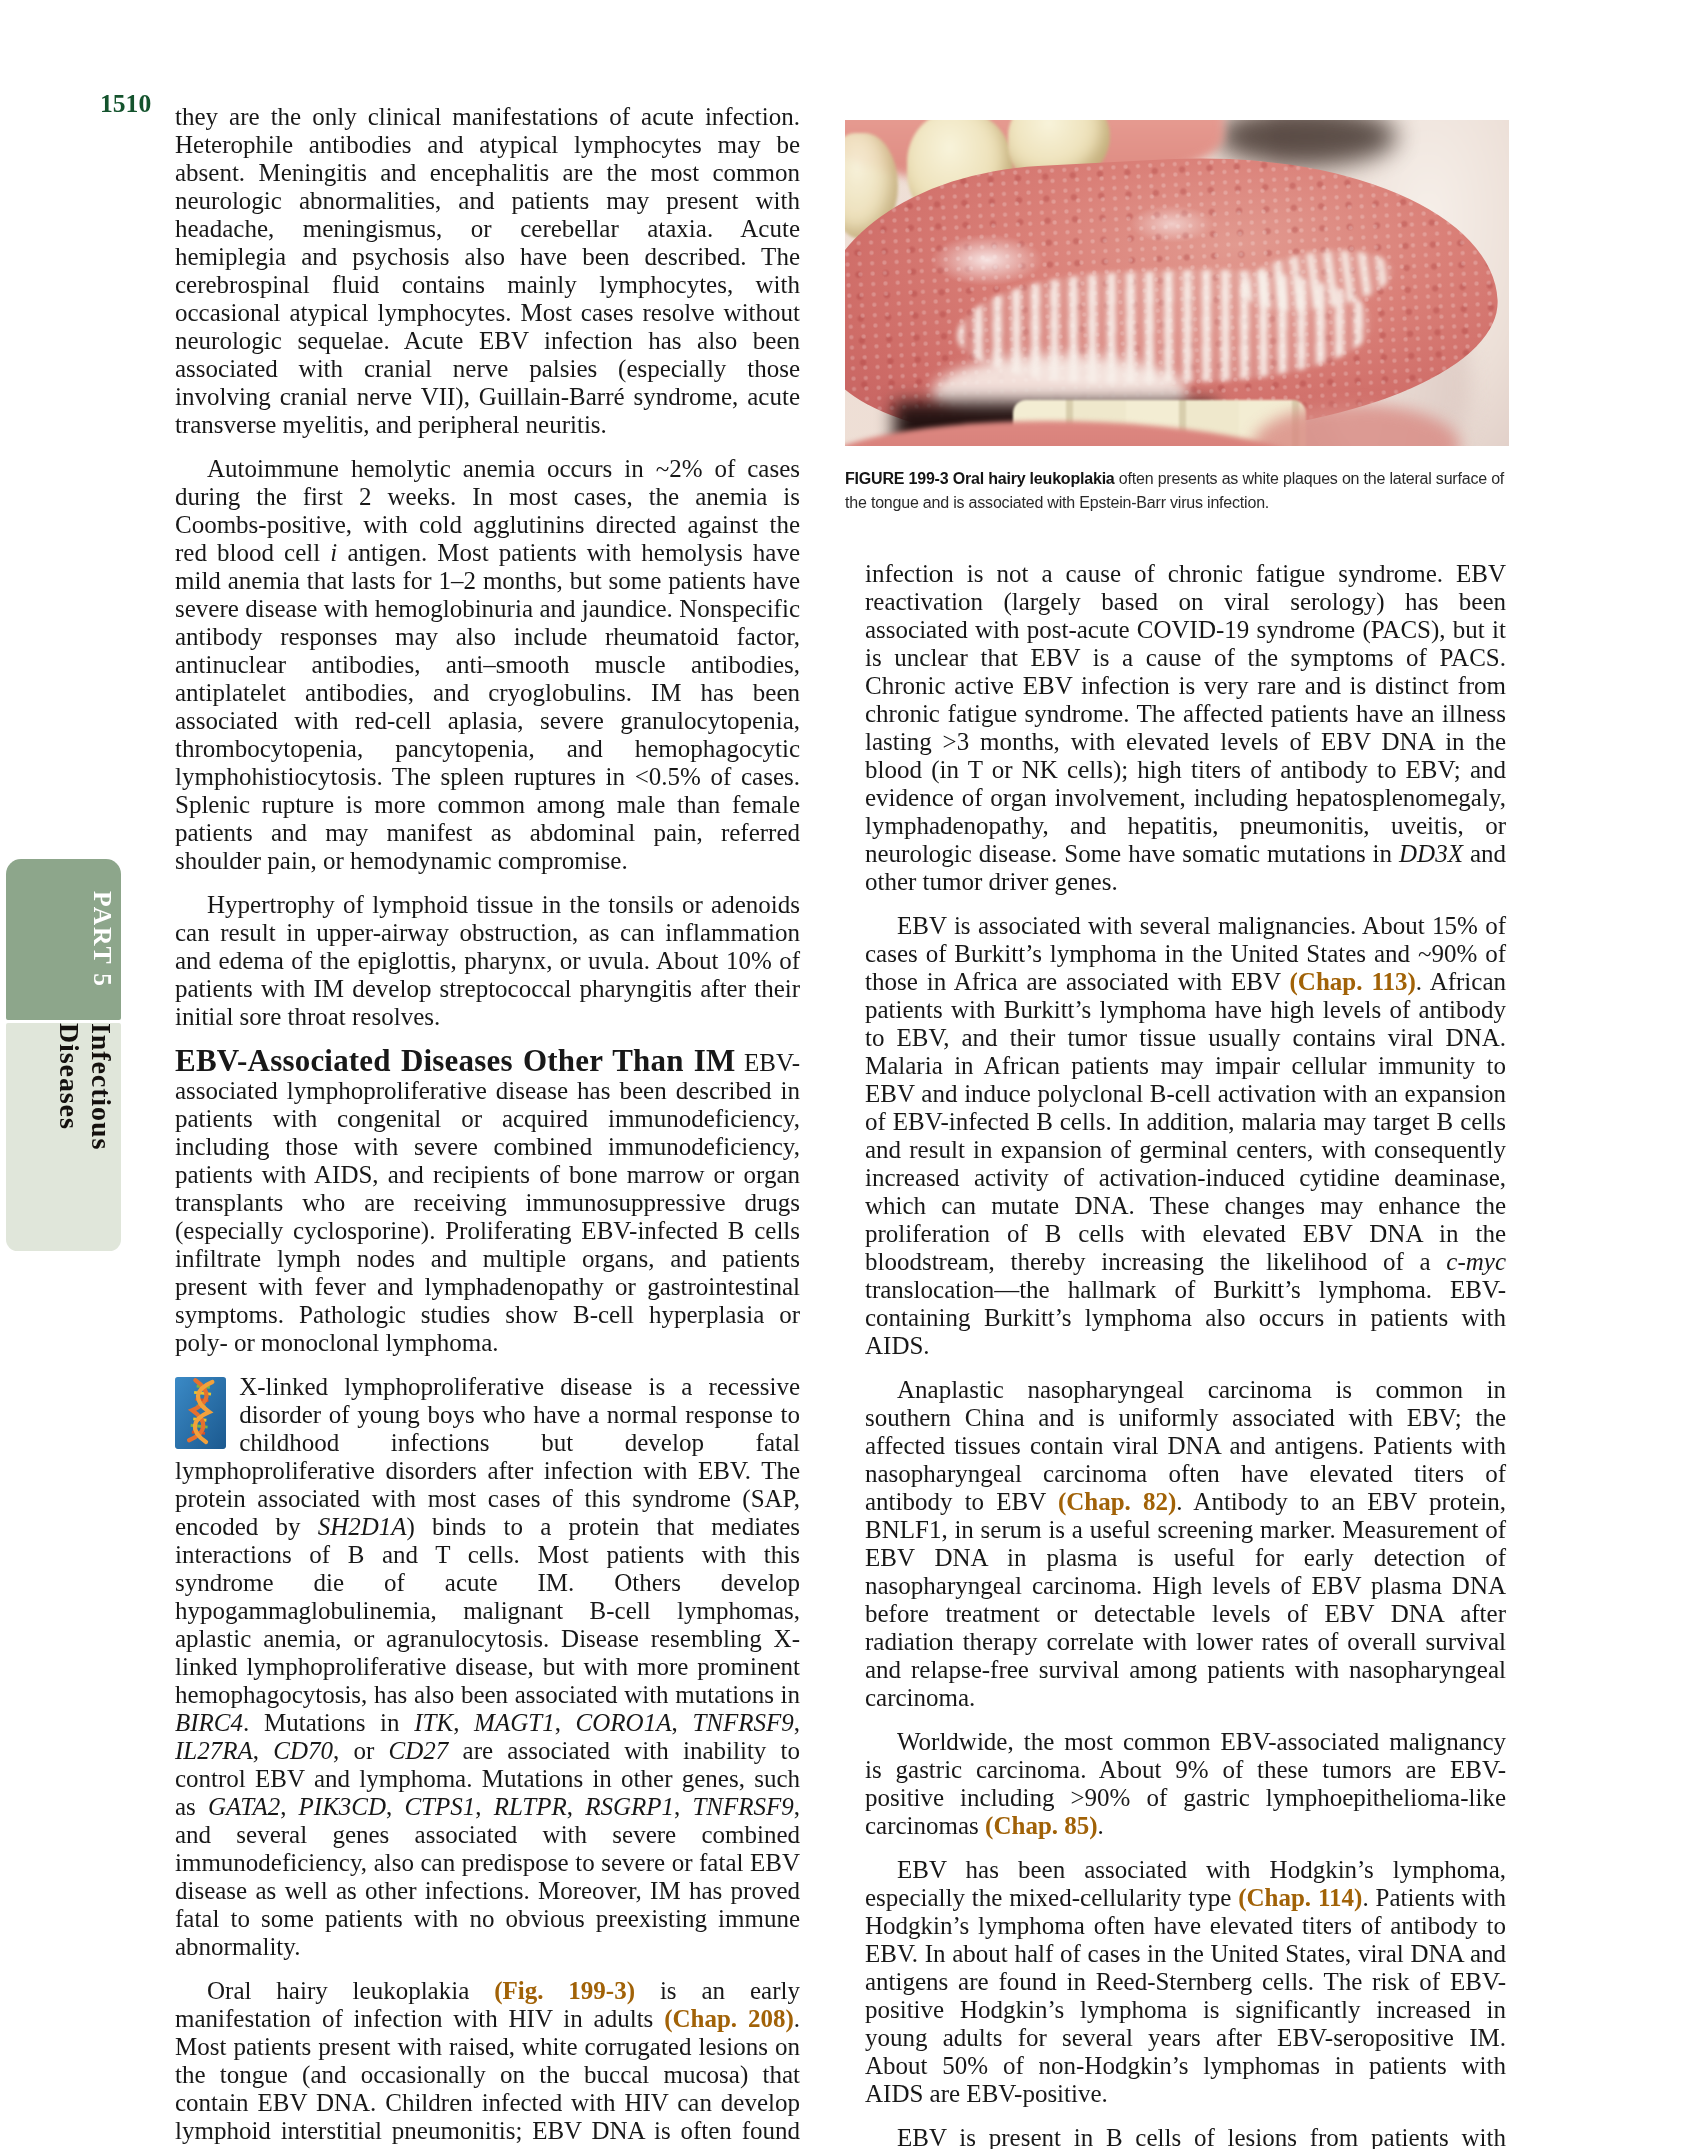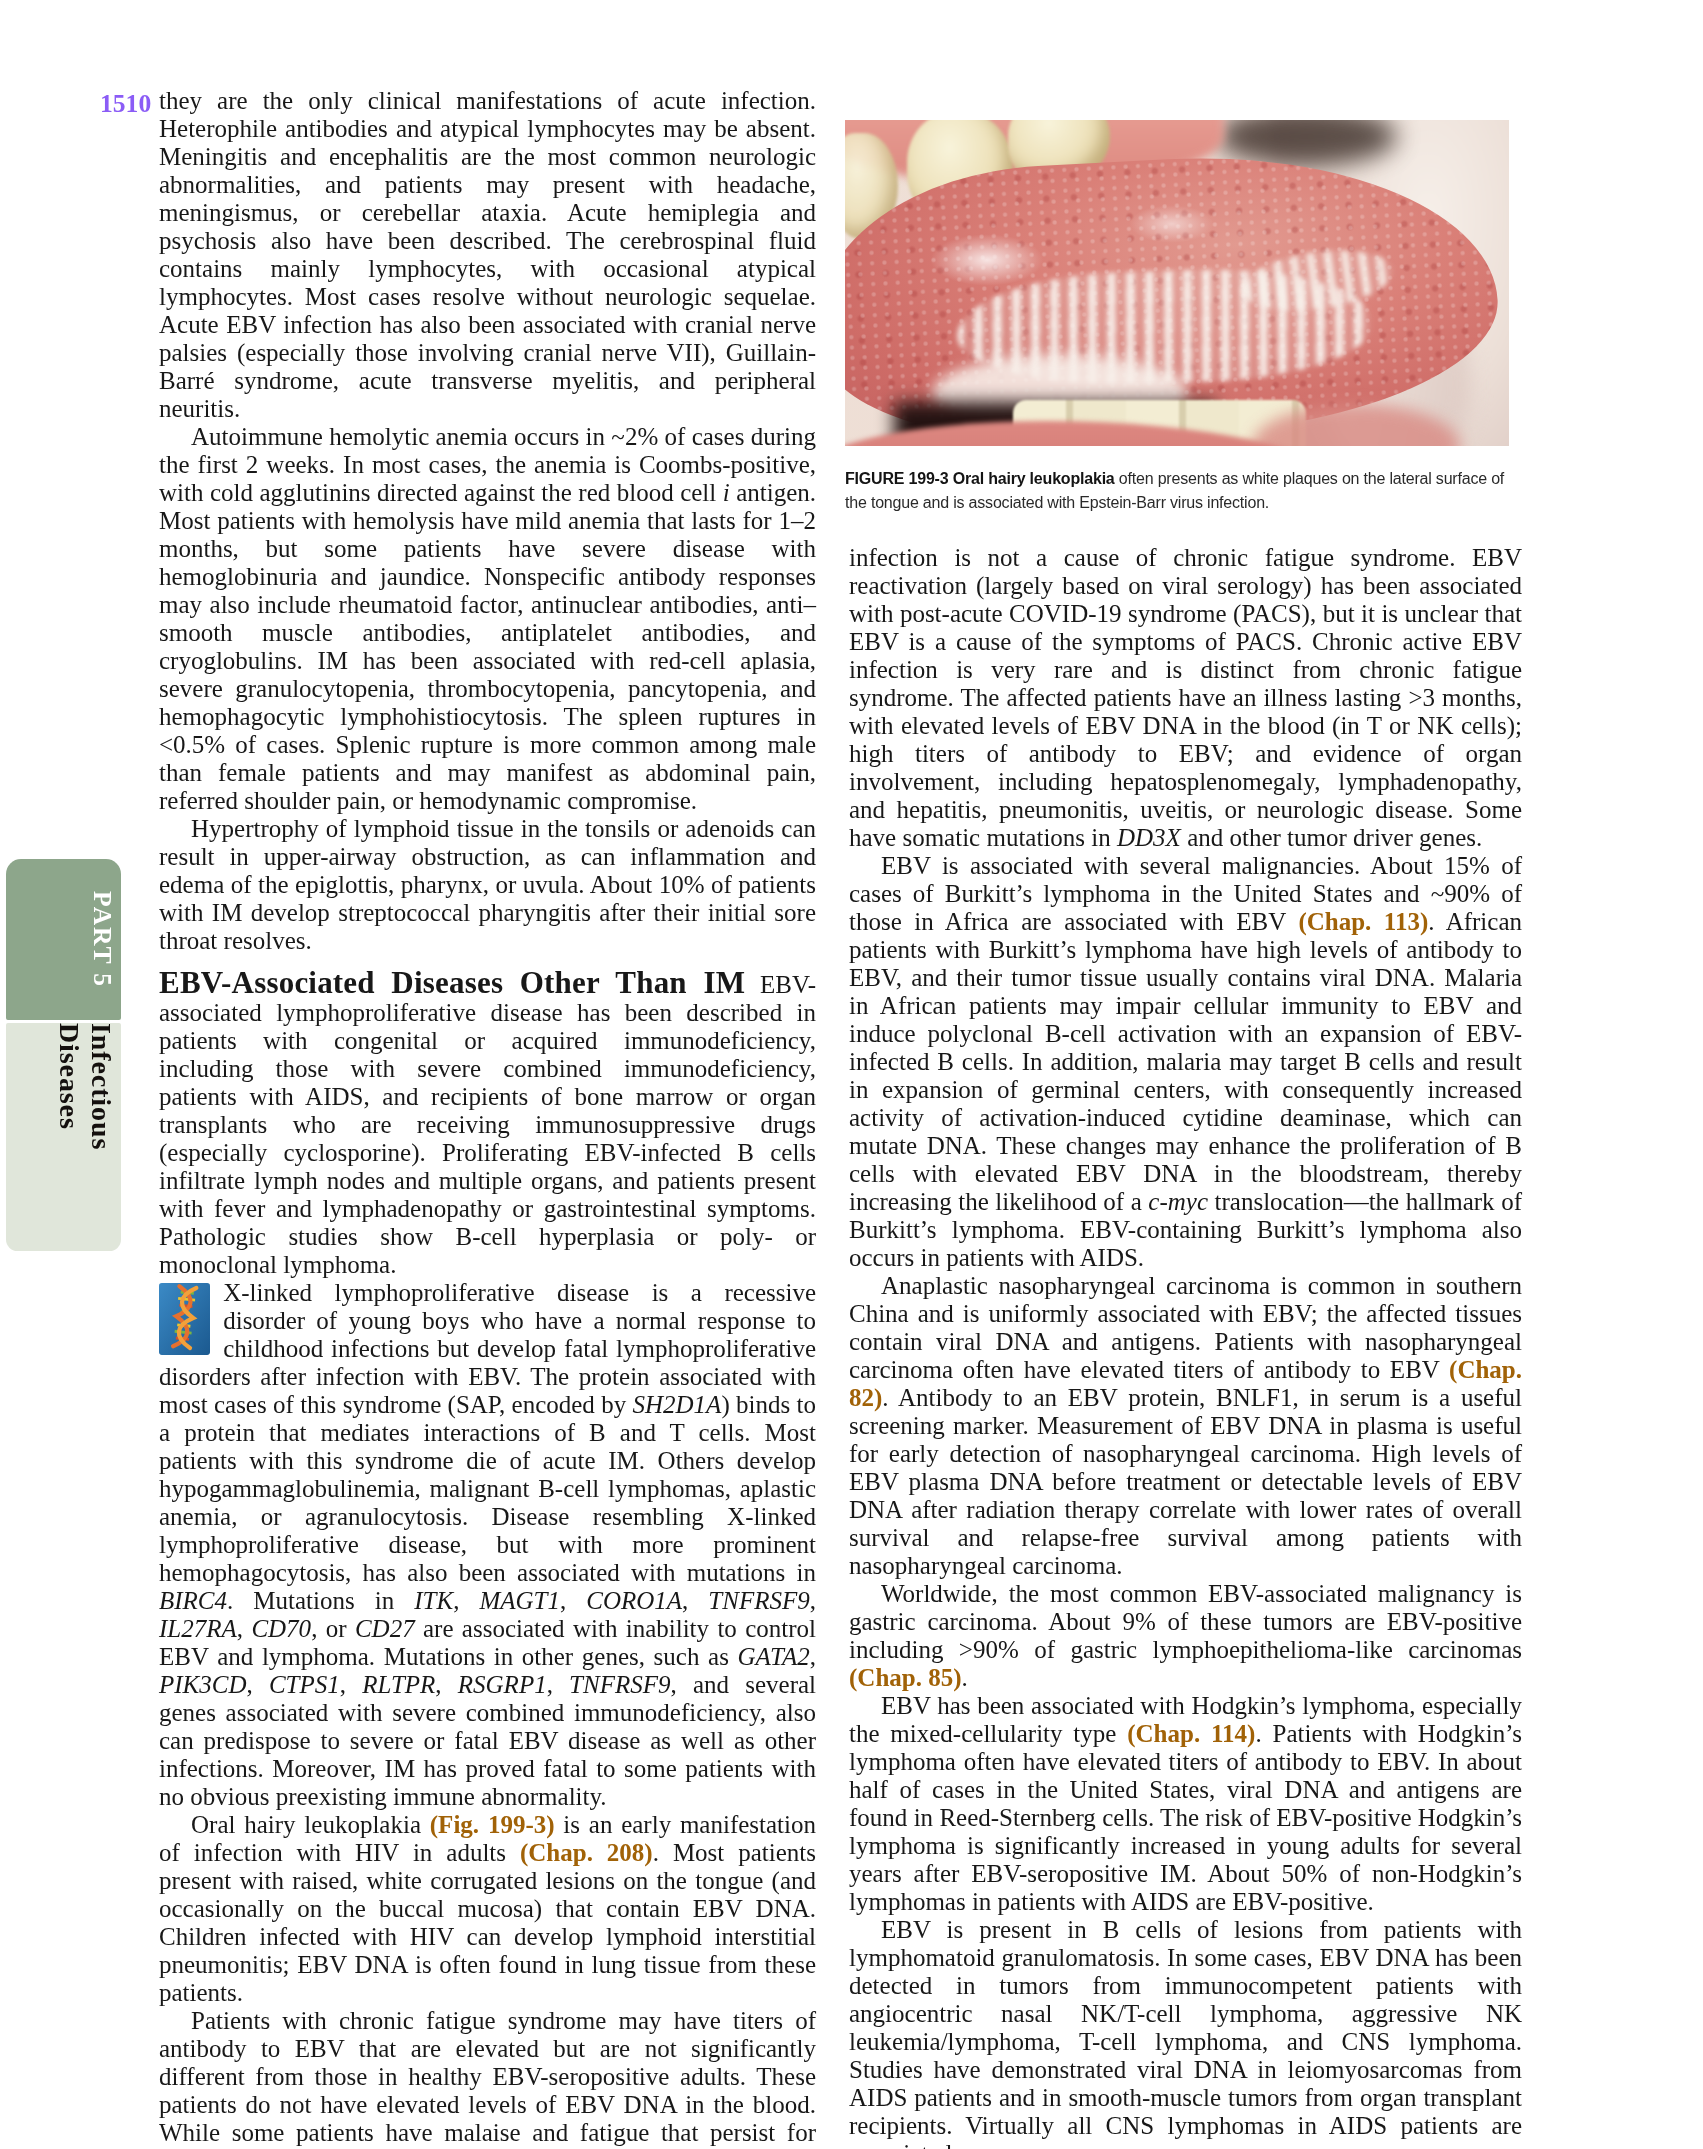"1510" .page-number { color: #8b5cf6 -> #14532d }
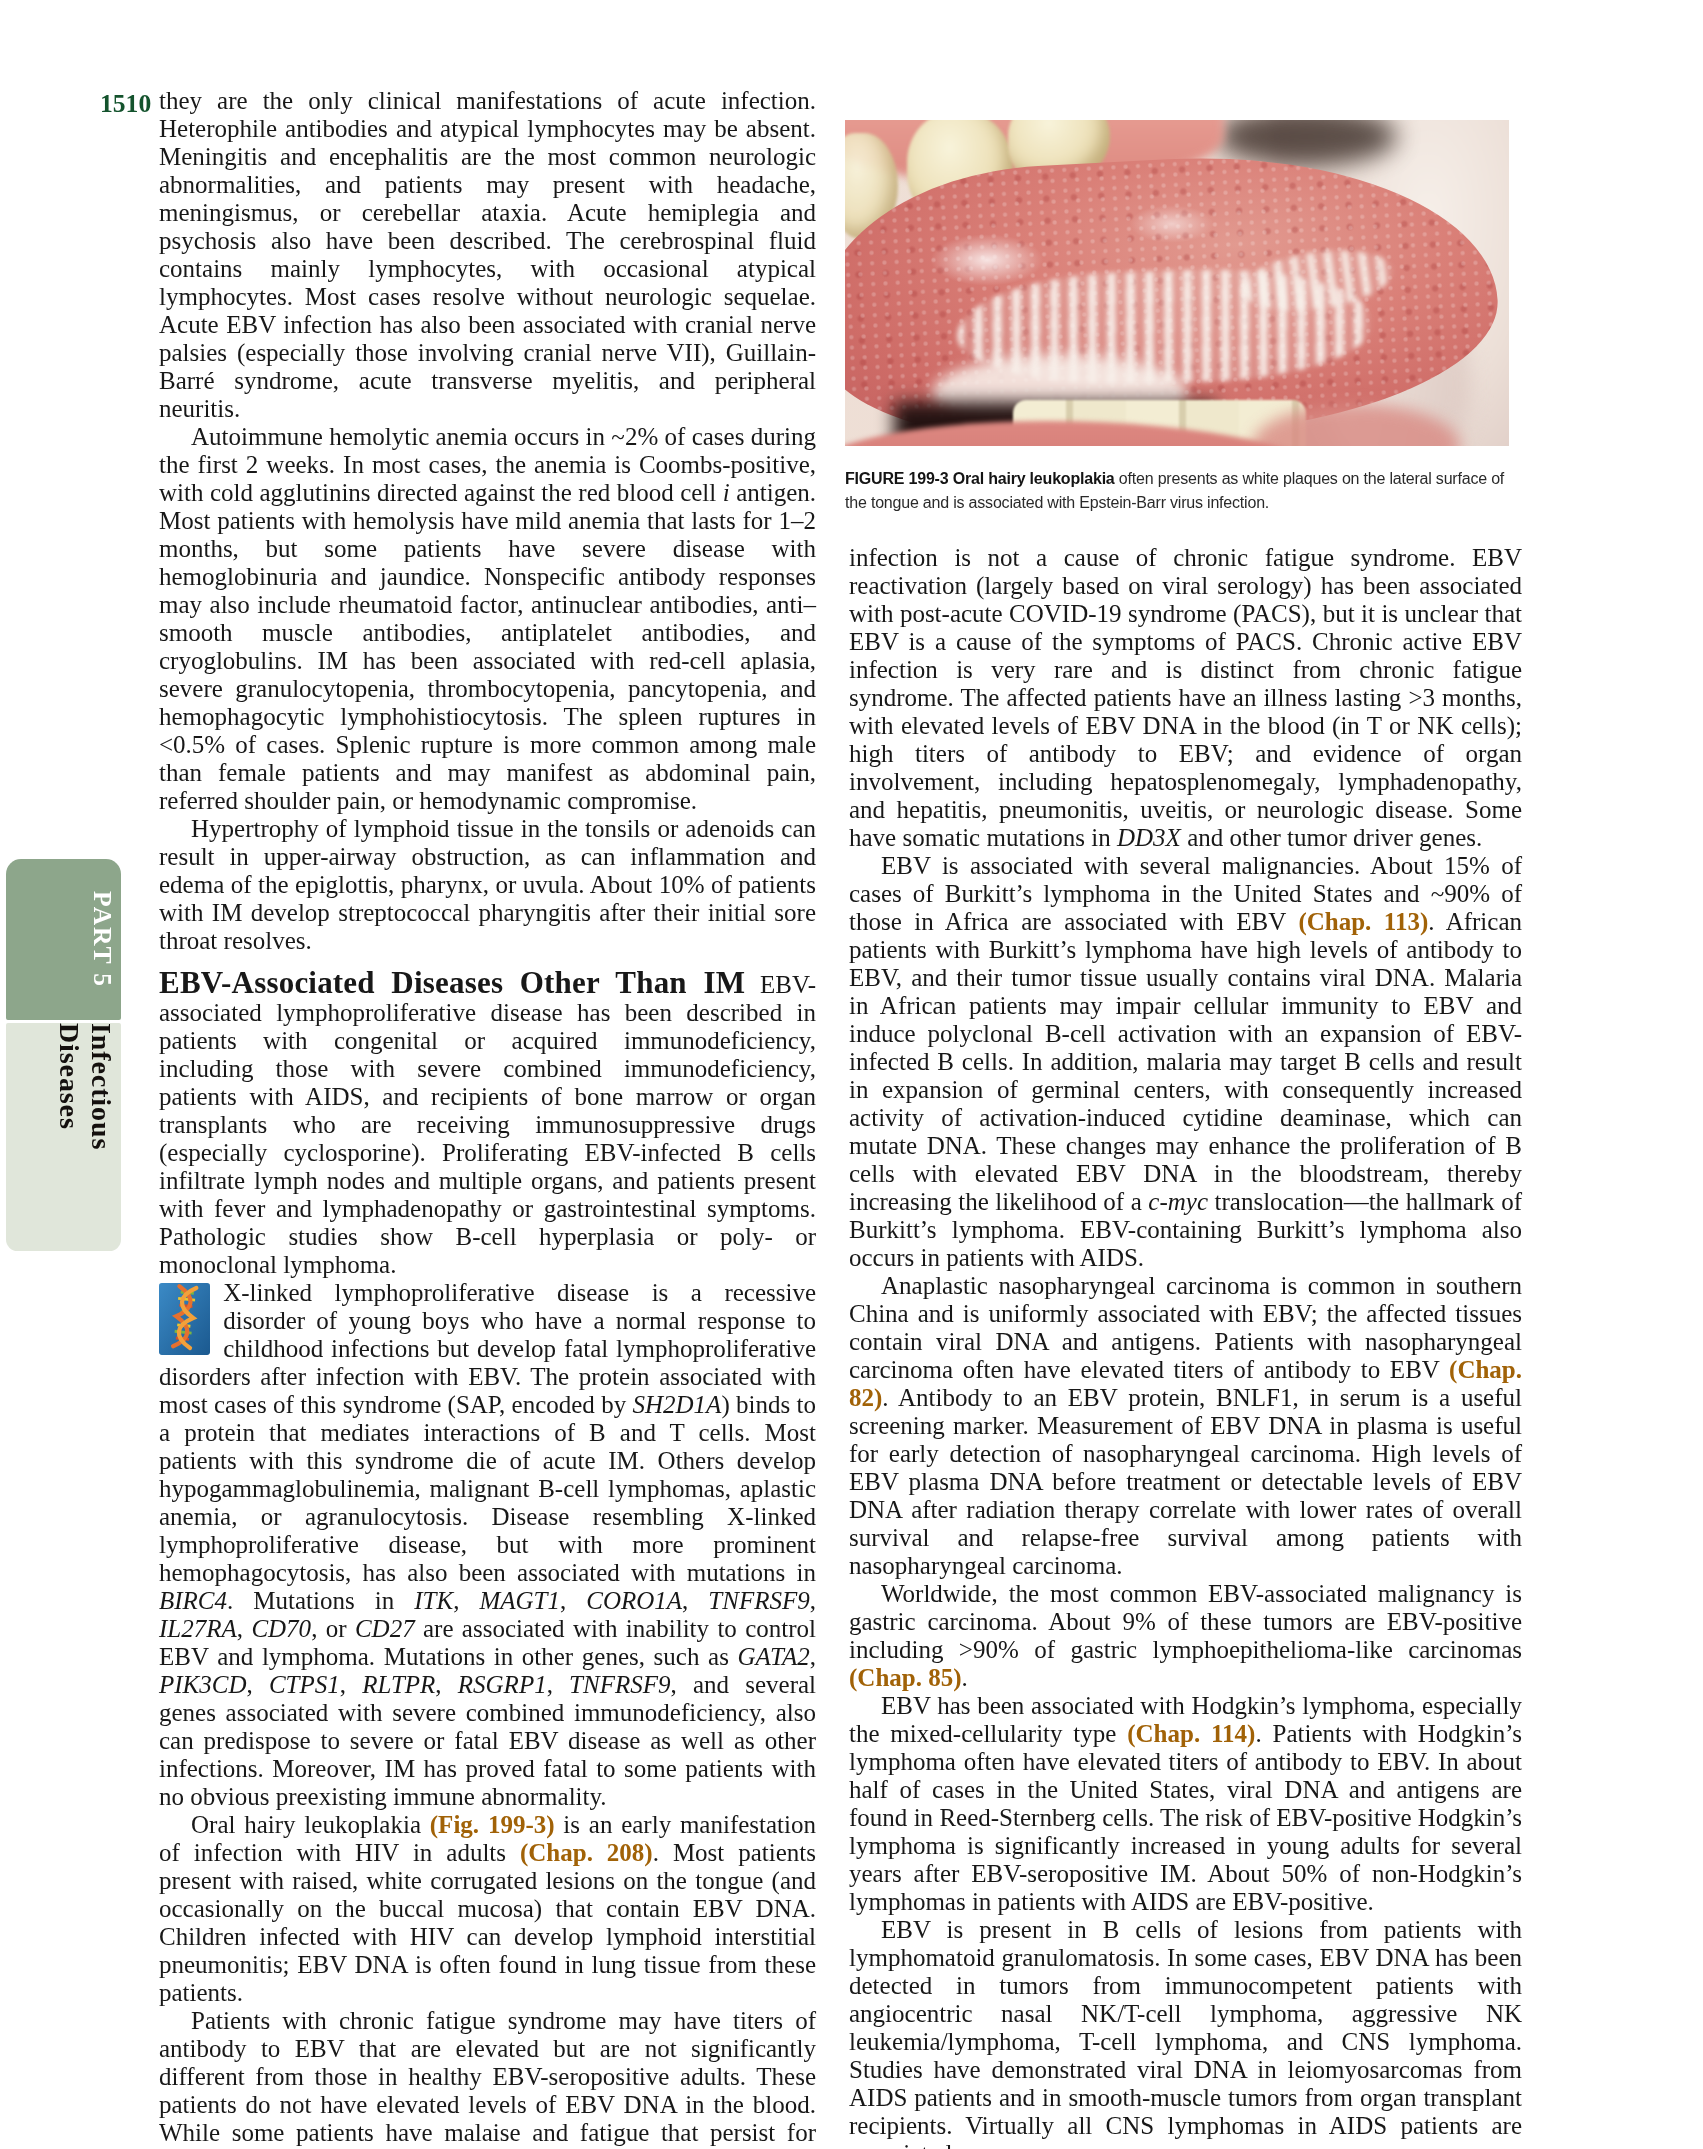"they are the only clinical" p.para { margin: 0 -> 16px }
